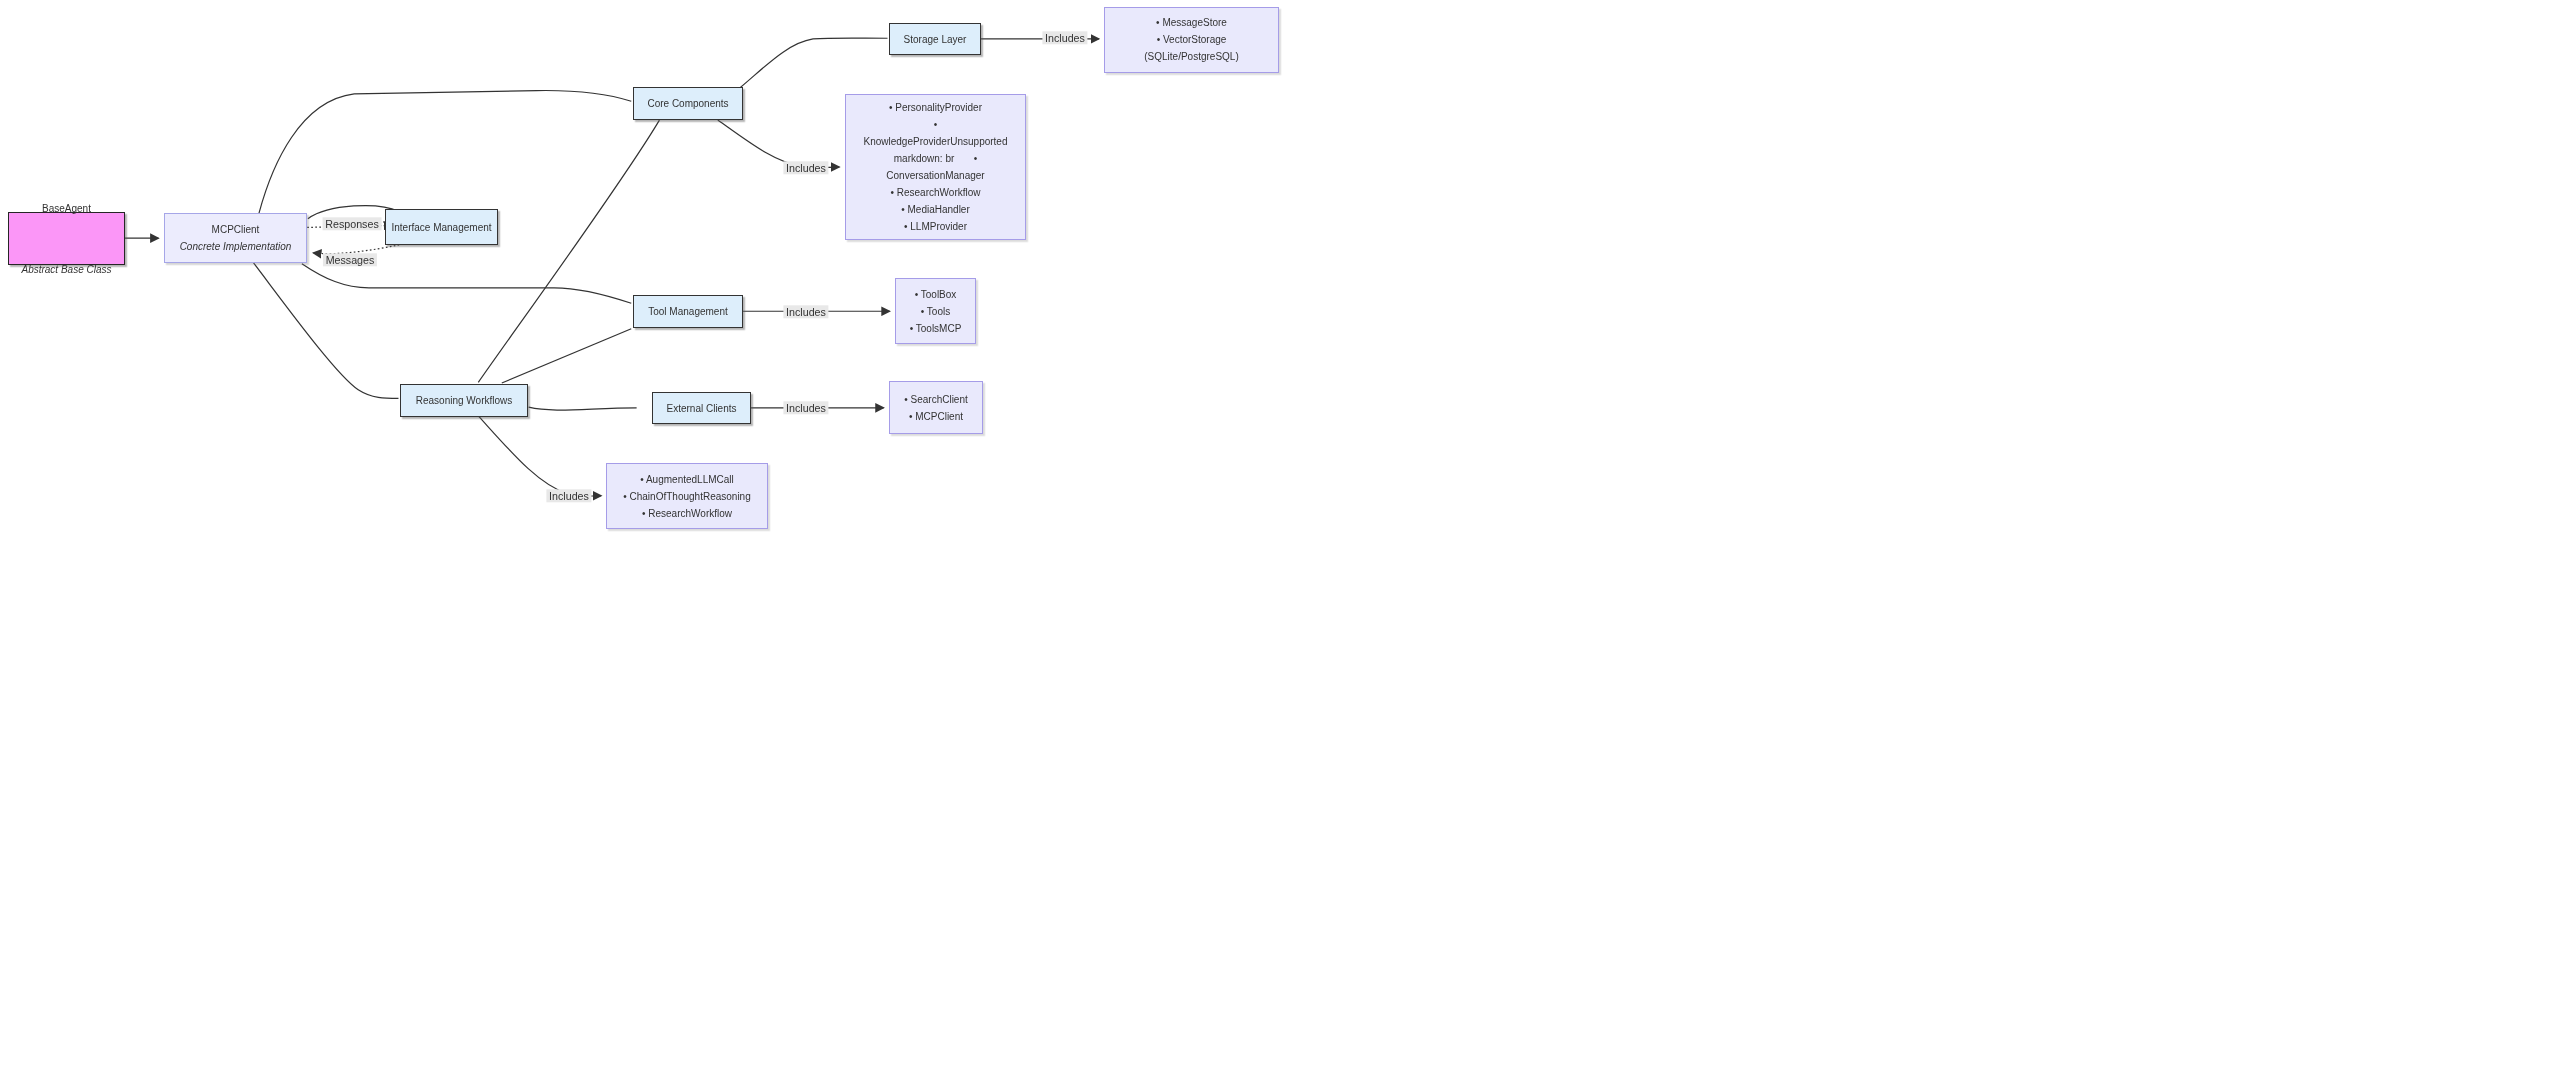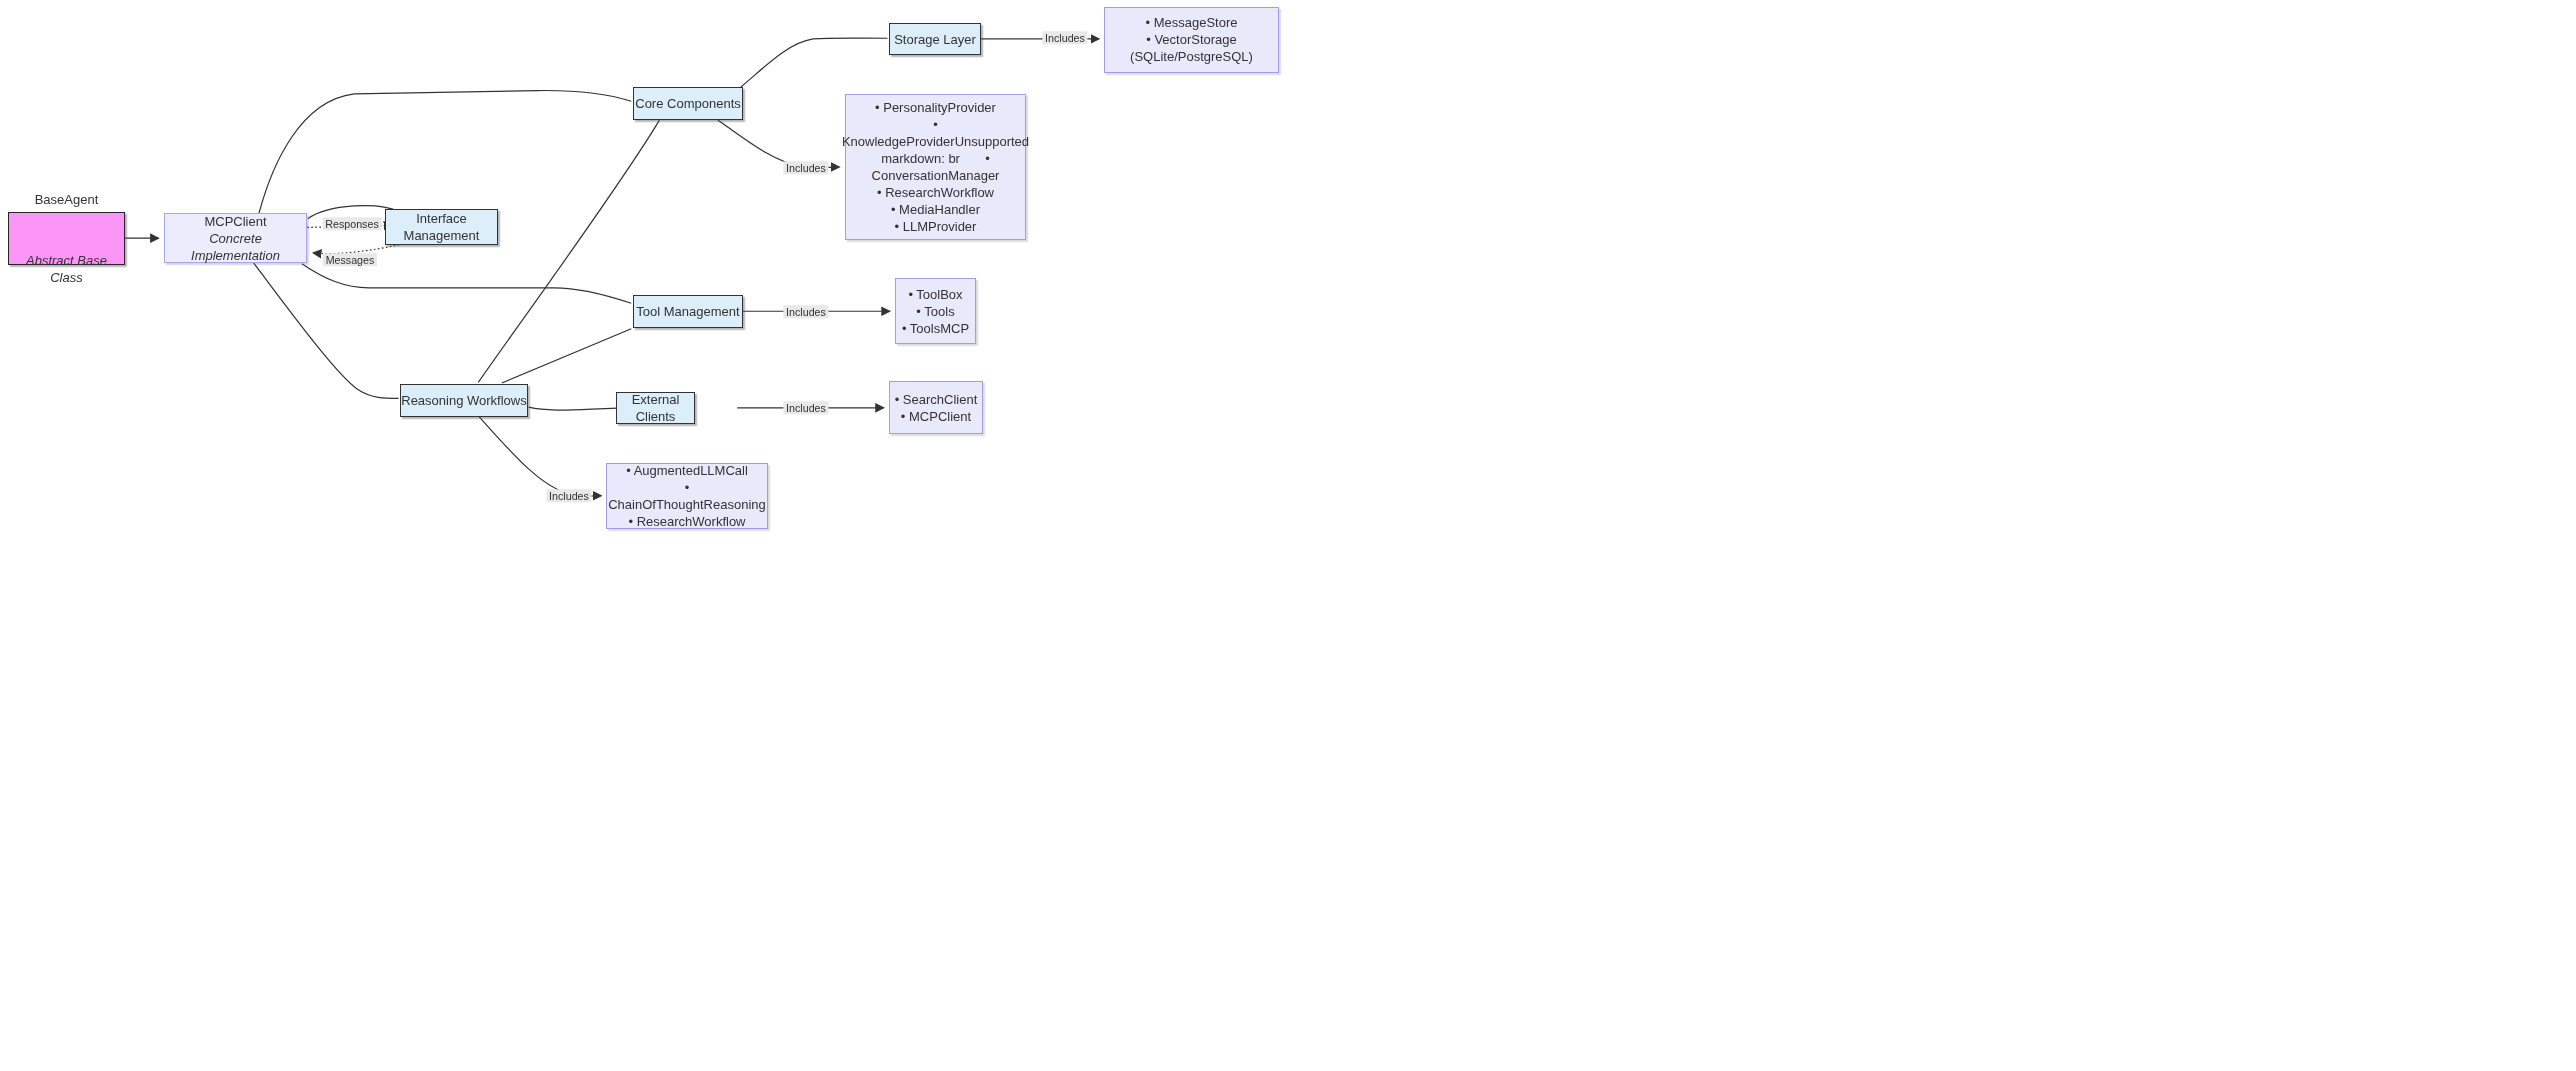"• MessageStore" .node { font-size: 13px -> 10px }
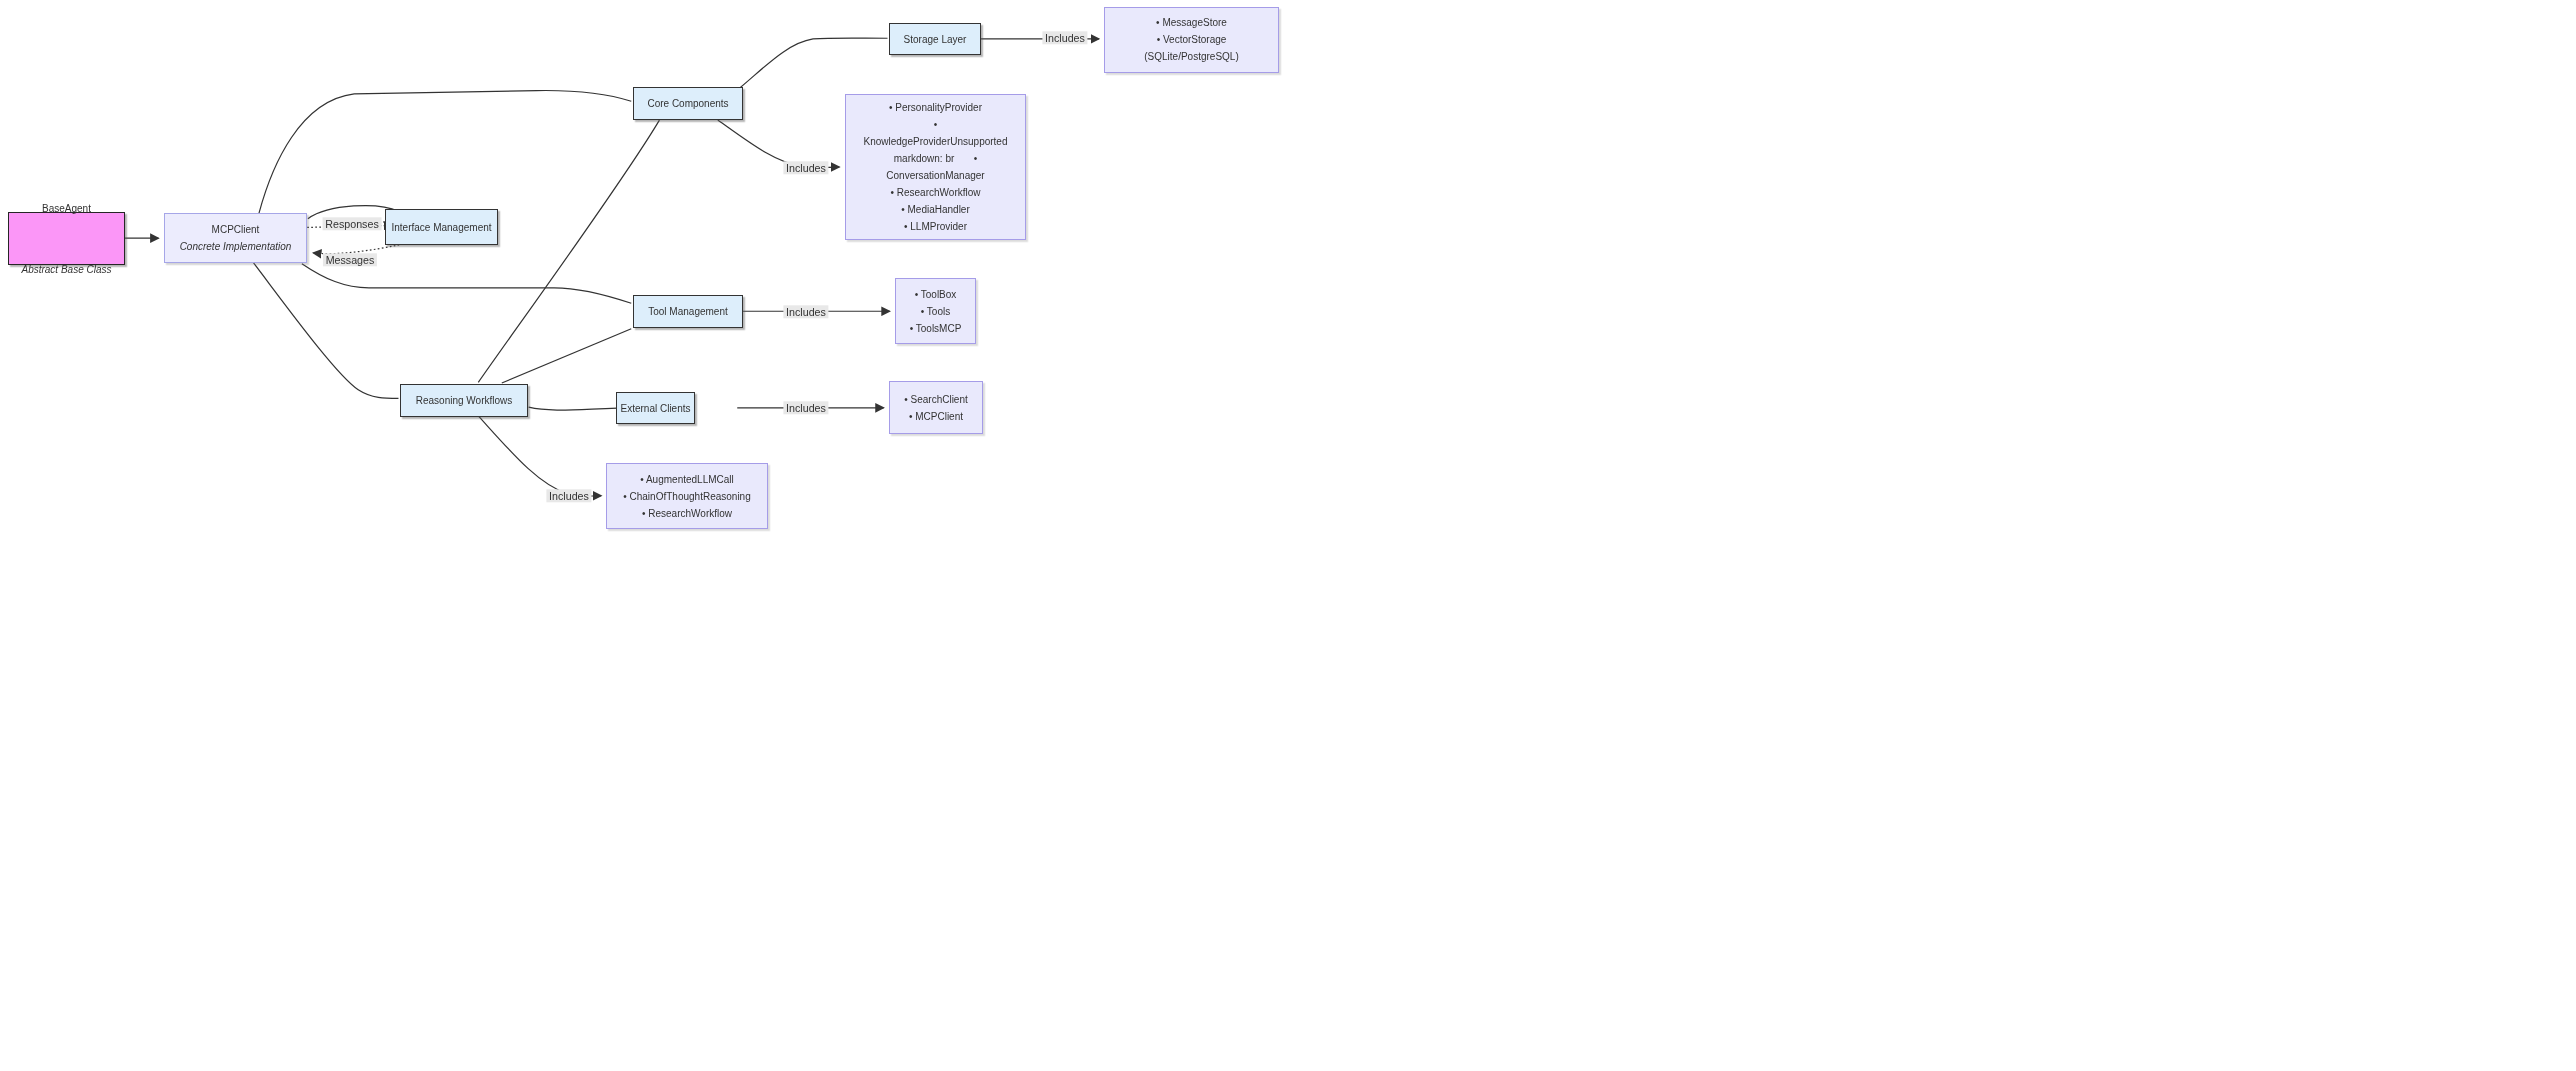"External Clients" div.node { left: 616px -> 652px; width: 79px -> 99px }
